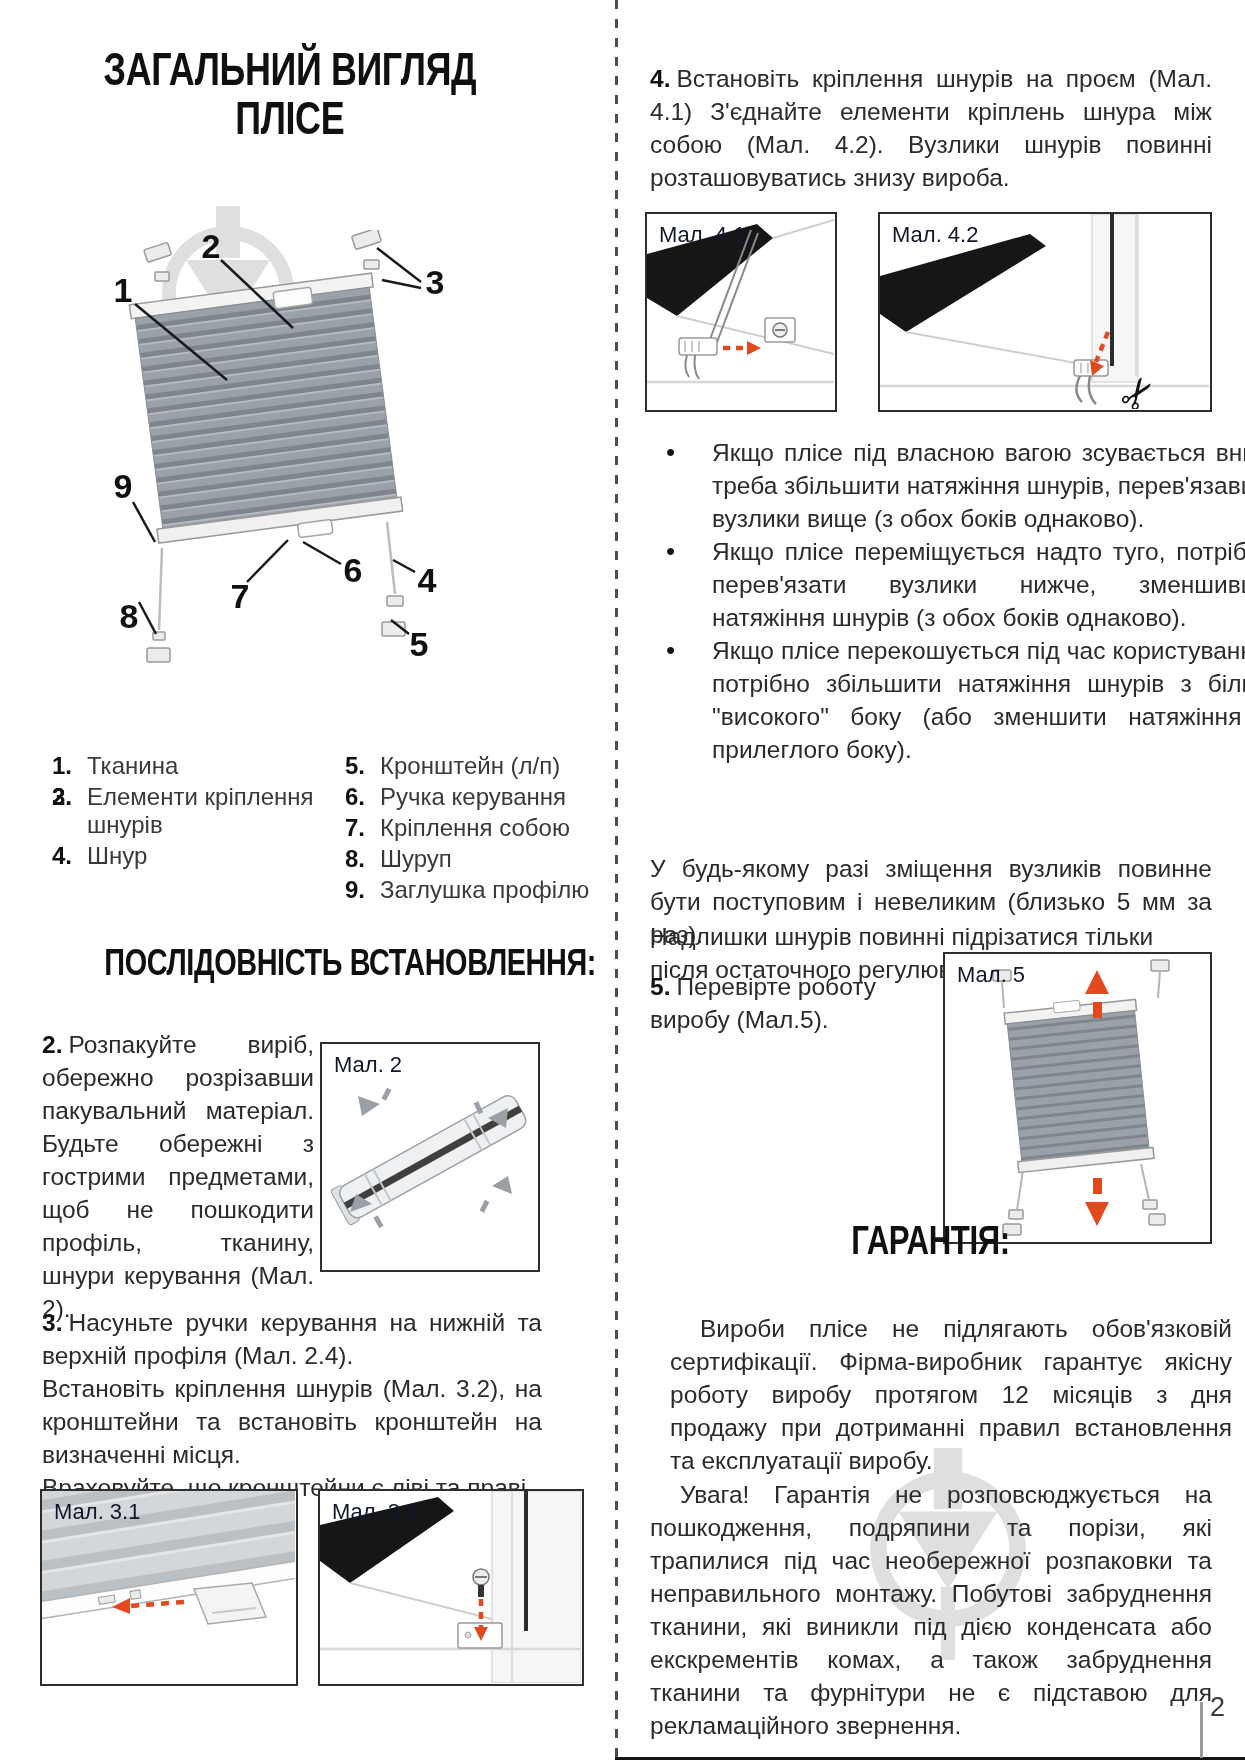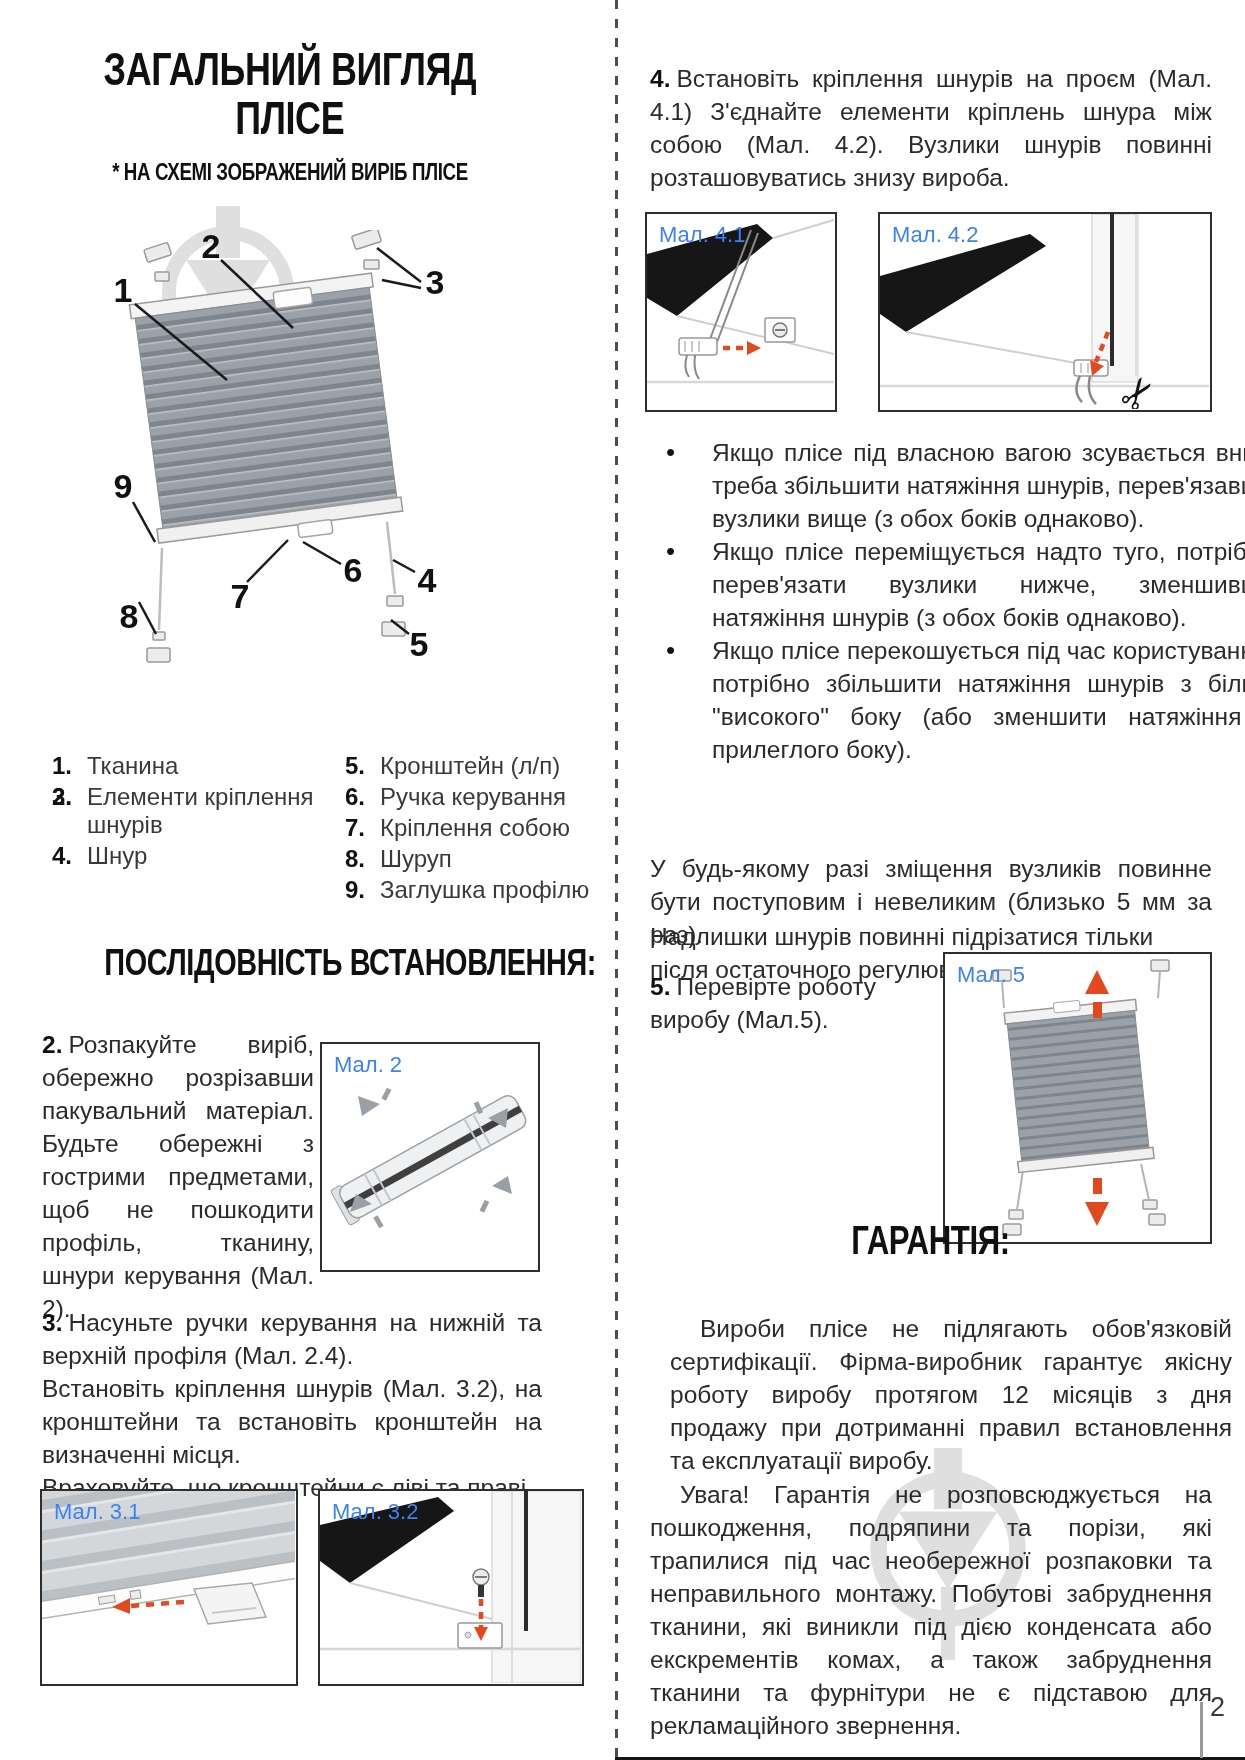"* НА СХЕМІ ЗОБРАЖЕНИЙ ВИРІБ" div { html: <div><span>* НА СХЕМІ ЗОБРАЖЕНИЙ ВИРІБ ПЛІСЕ</span></div> -> none }
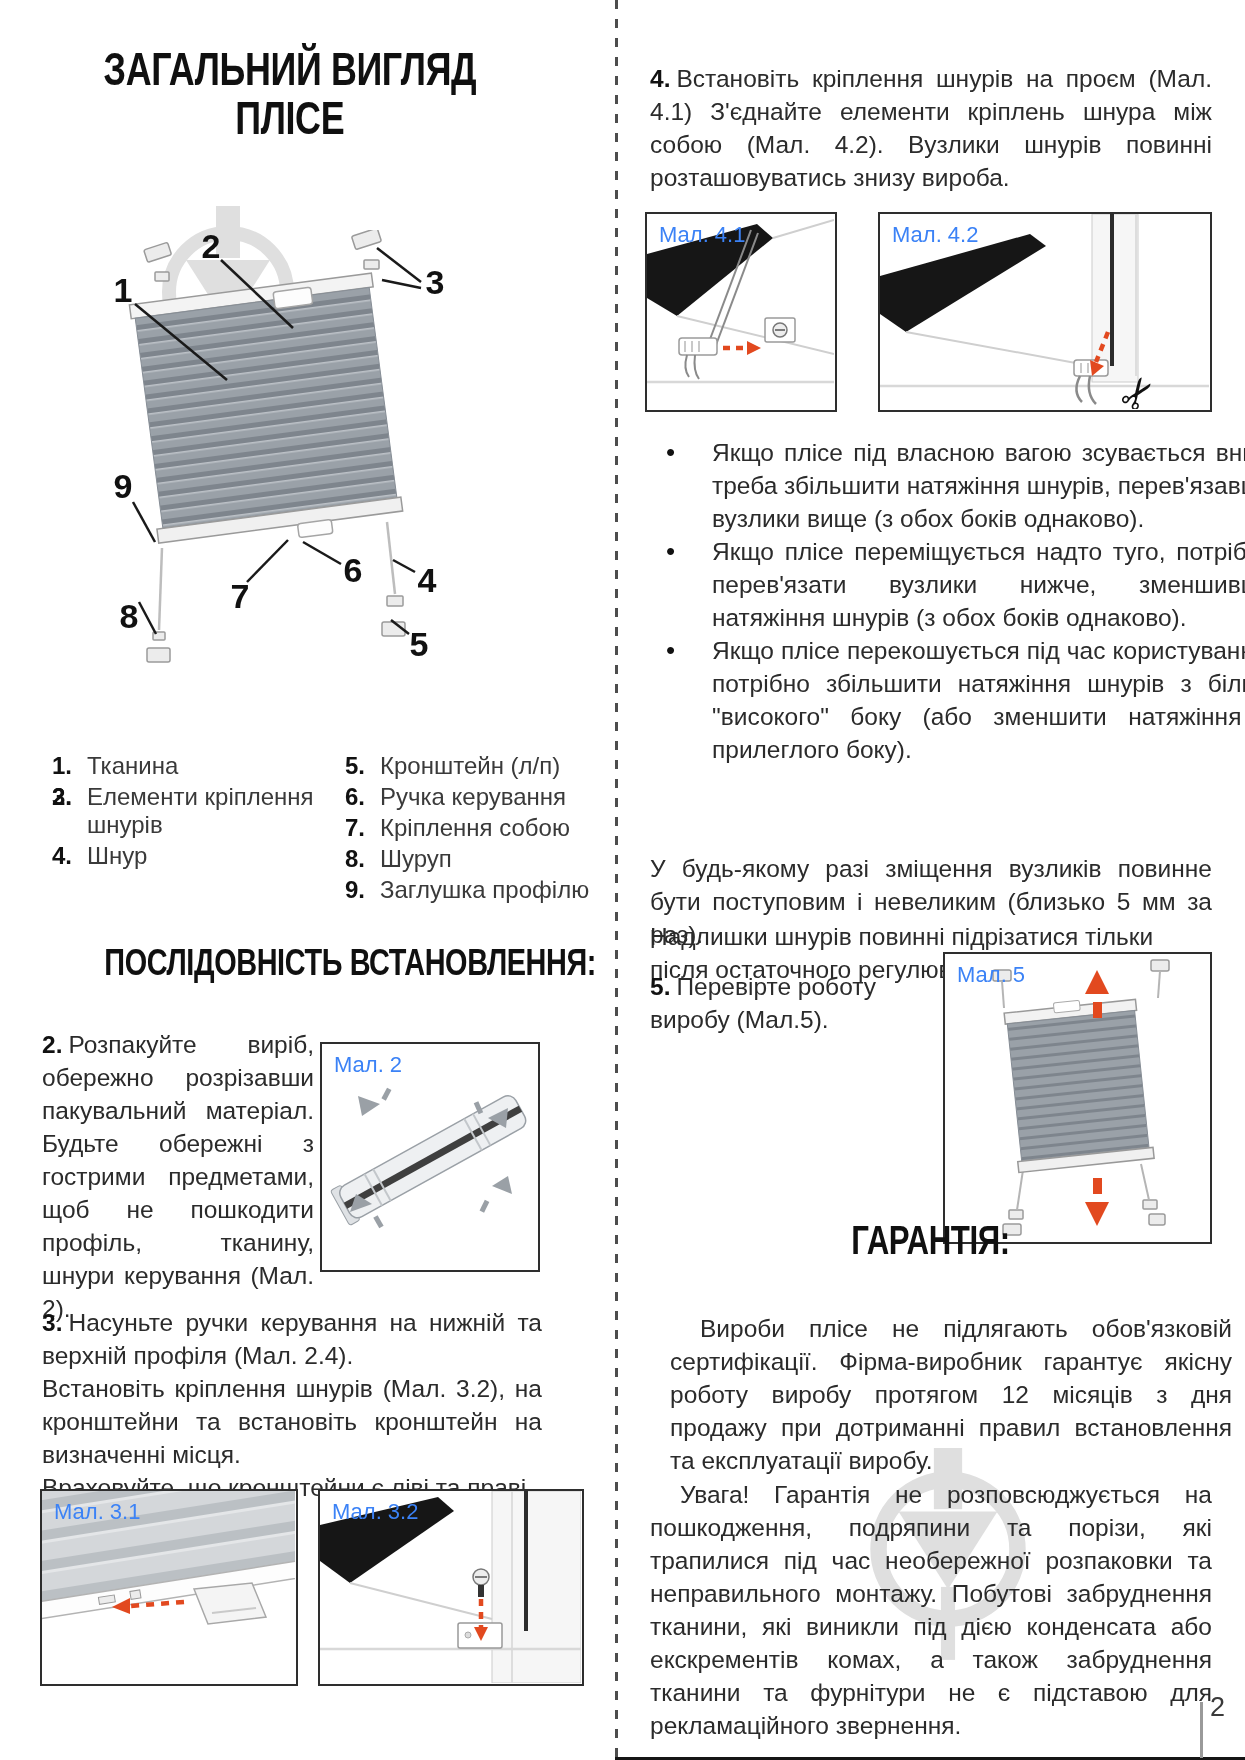"Мал. 4.1" .figlabel { color: #3b82f6 -> #0f172a }
